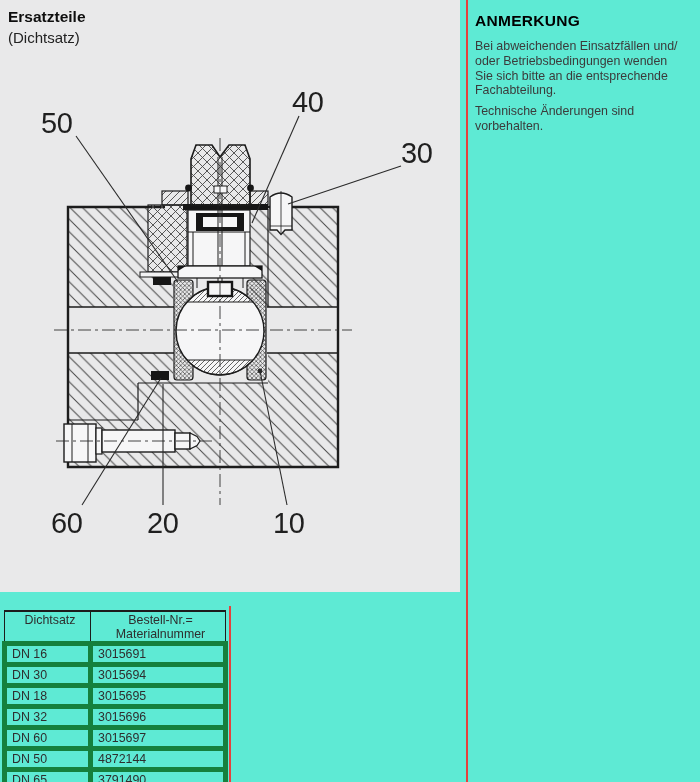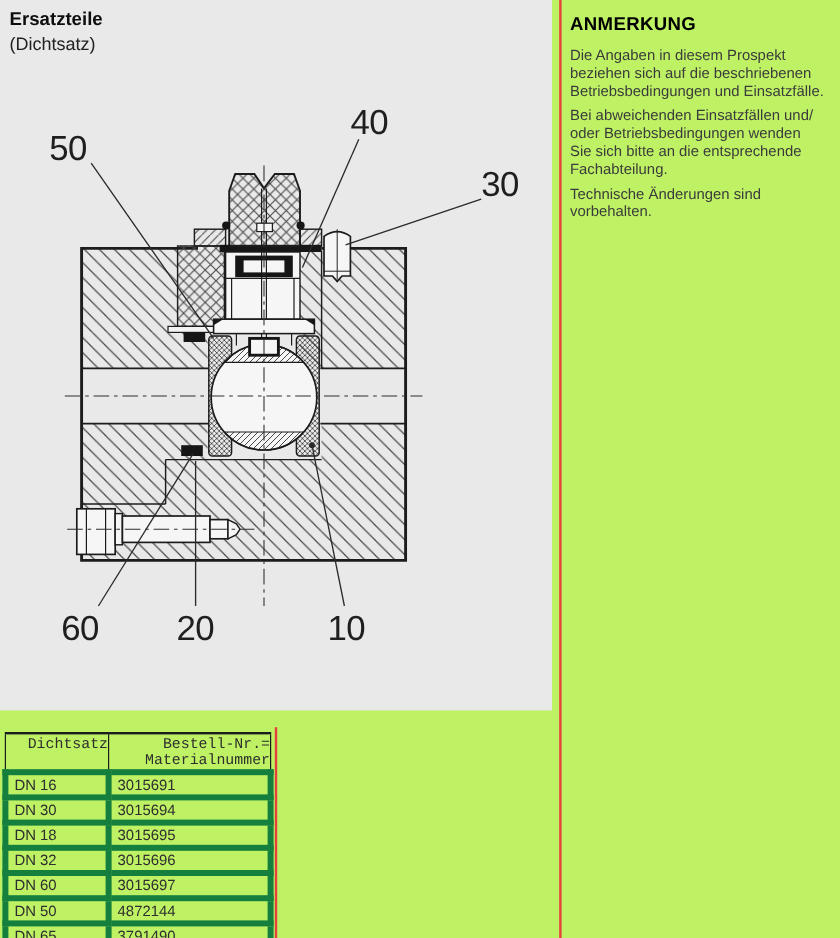"Ersatzteile" .page { background: #bef264 -> #5eead4 }
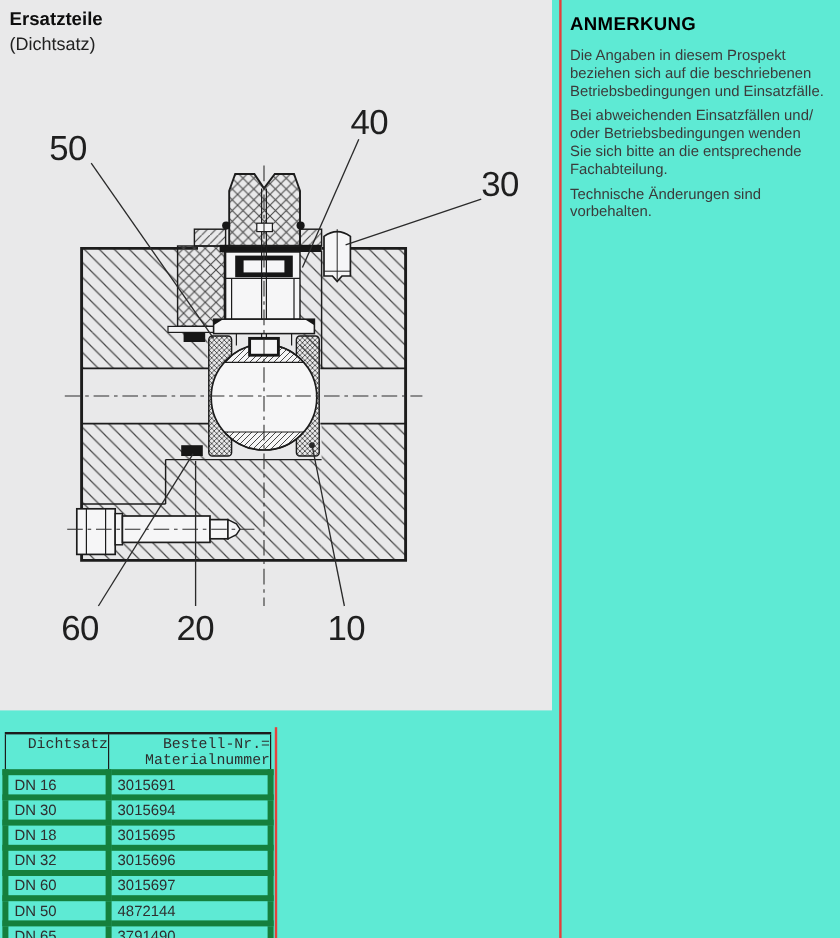"Die Angaben in diesem Prospekt" p { html: <p>Die Angaben in diesem Prospekt beziehen sich auf die beschriebenen Betriebsbedingungen und Einsatzfälle.</p> -> none }
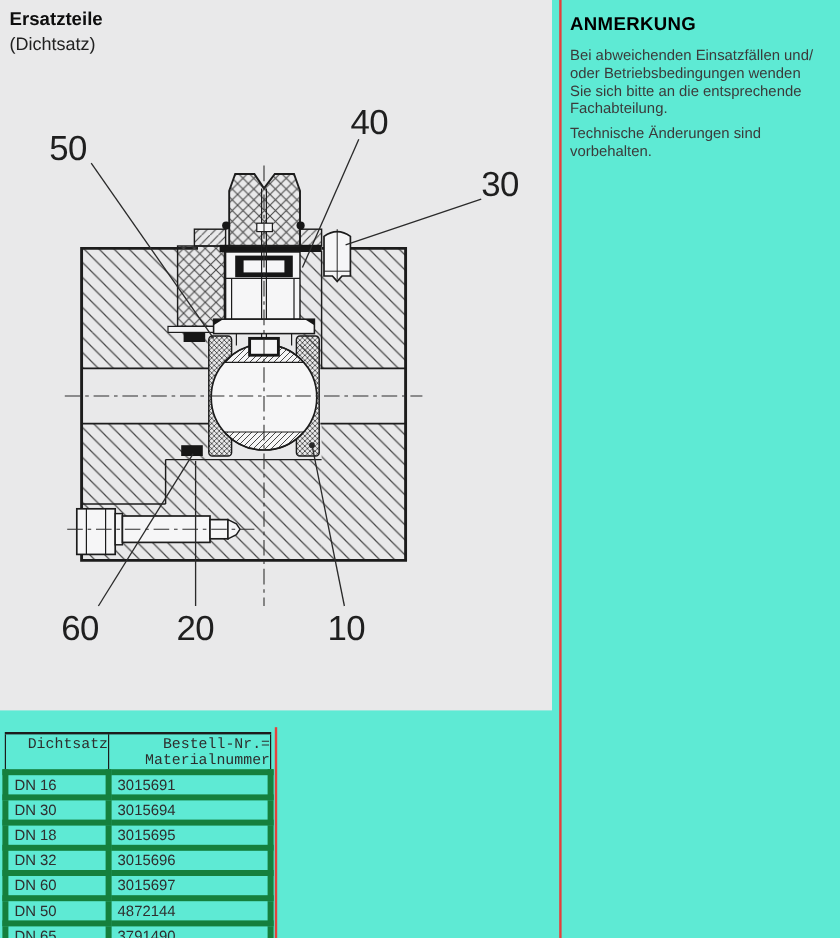"Dichtsatz" table.parts th { font-family: Liberation Mono, monospace -> none; text-align: right -> center }
